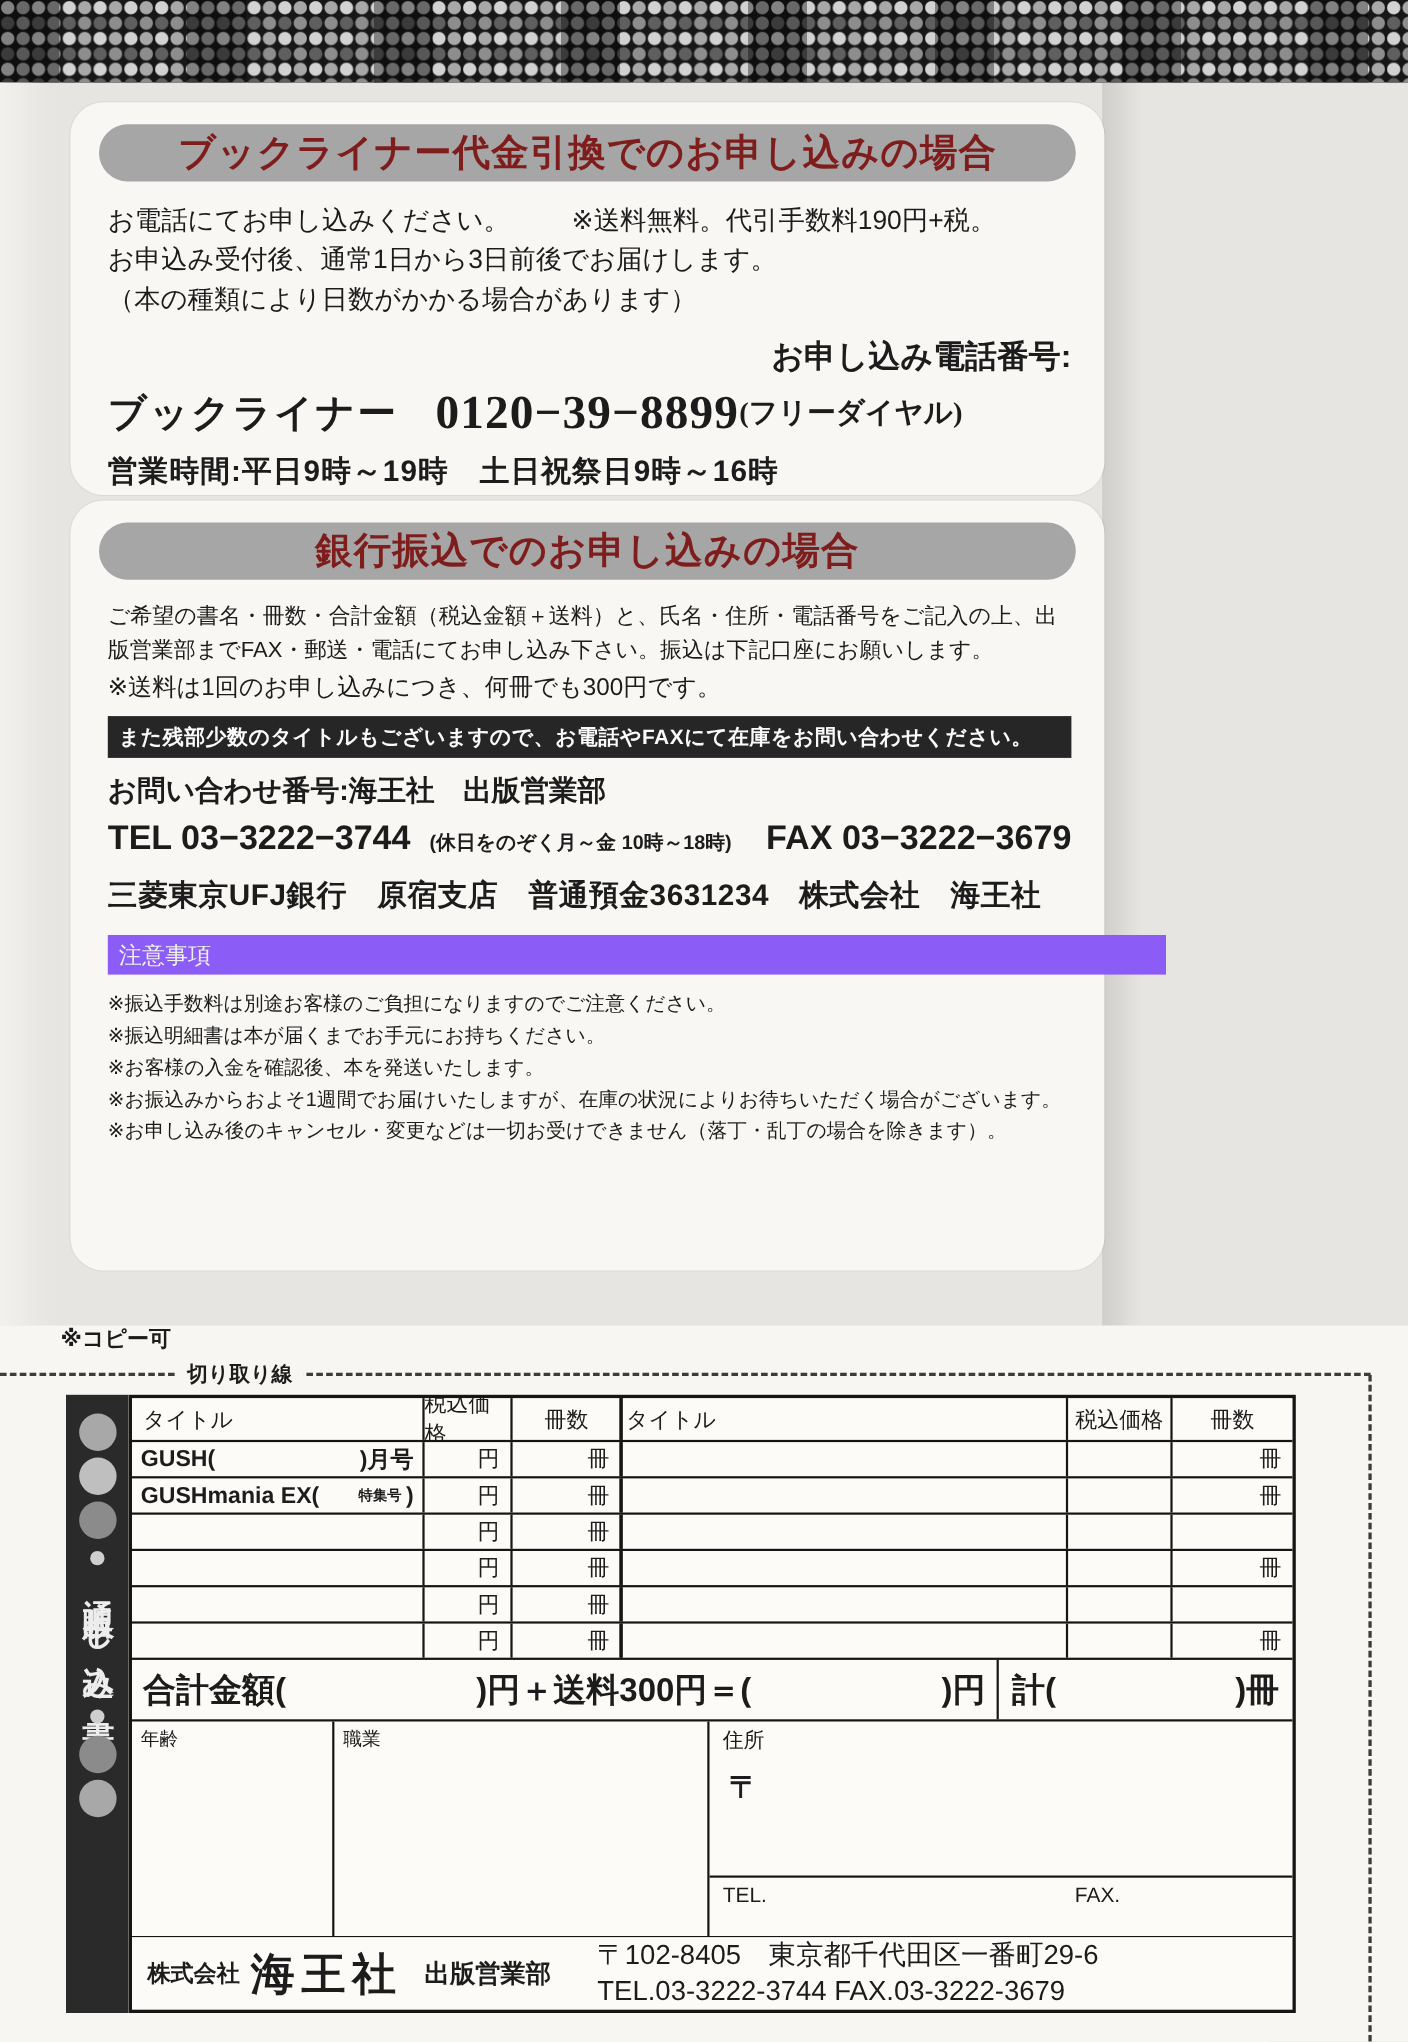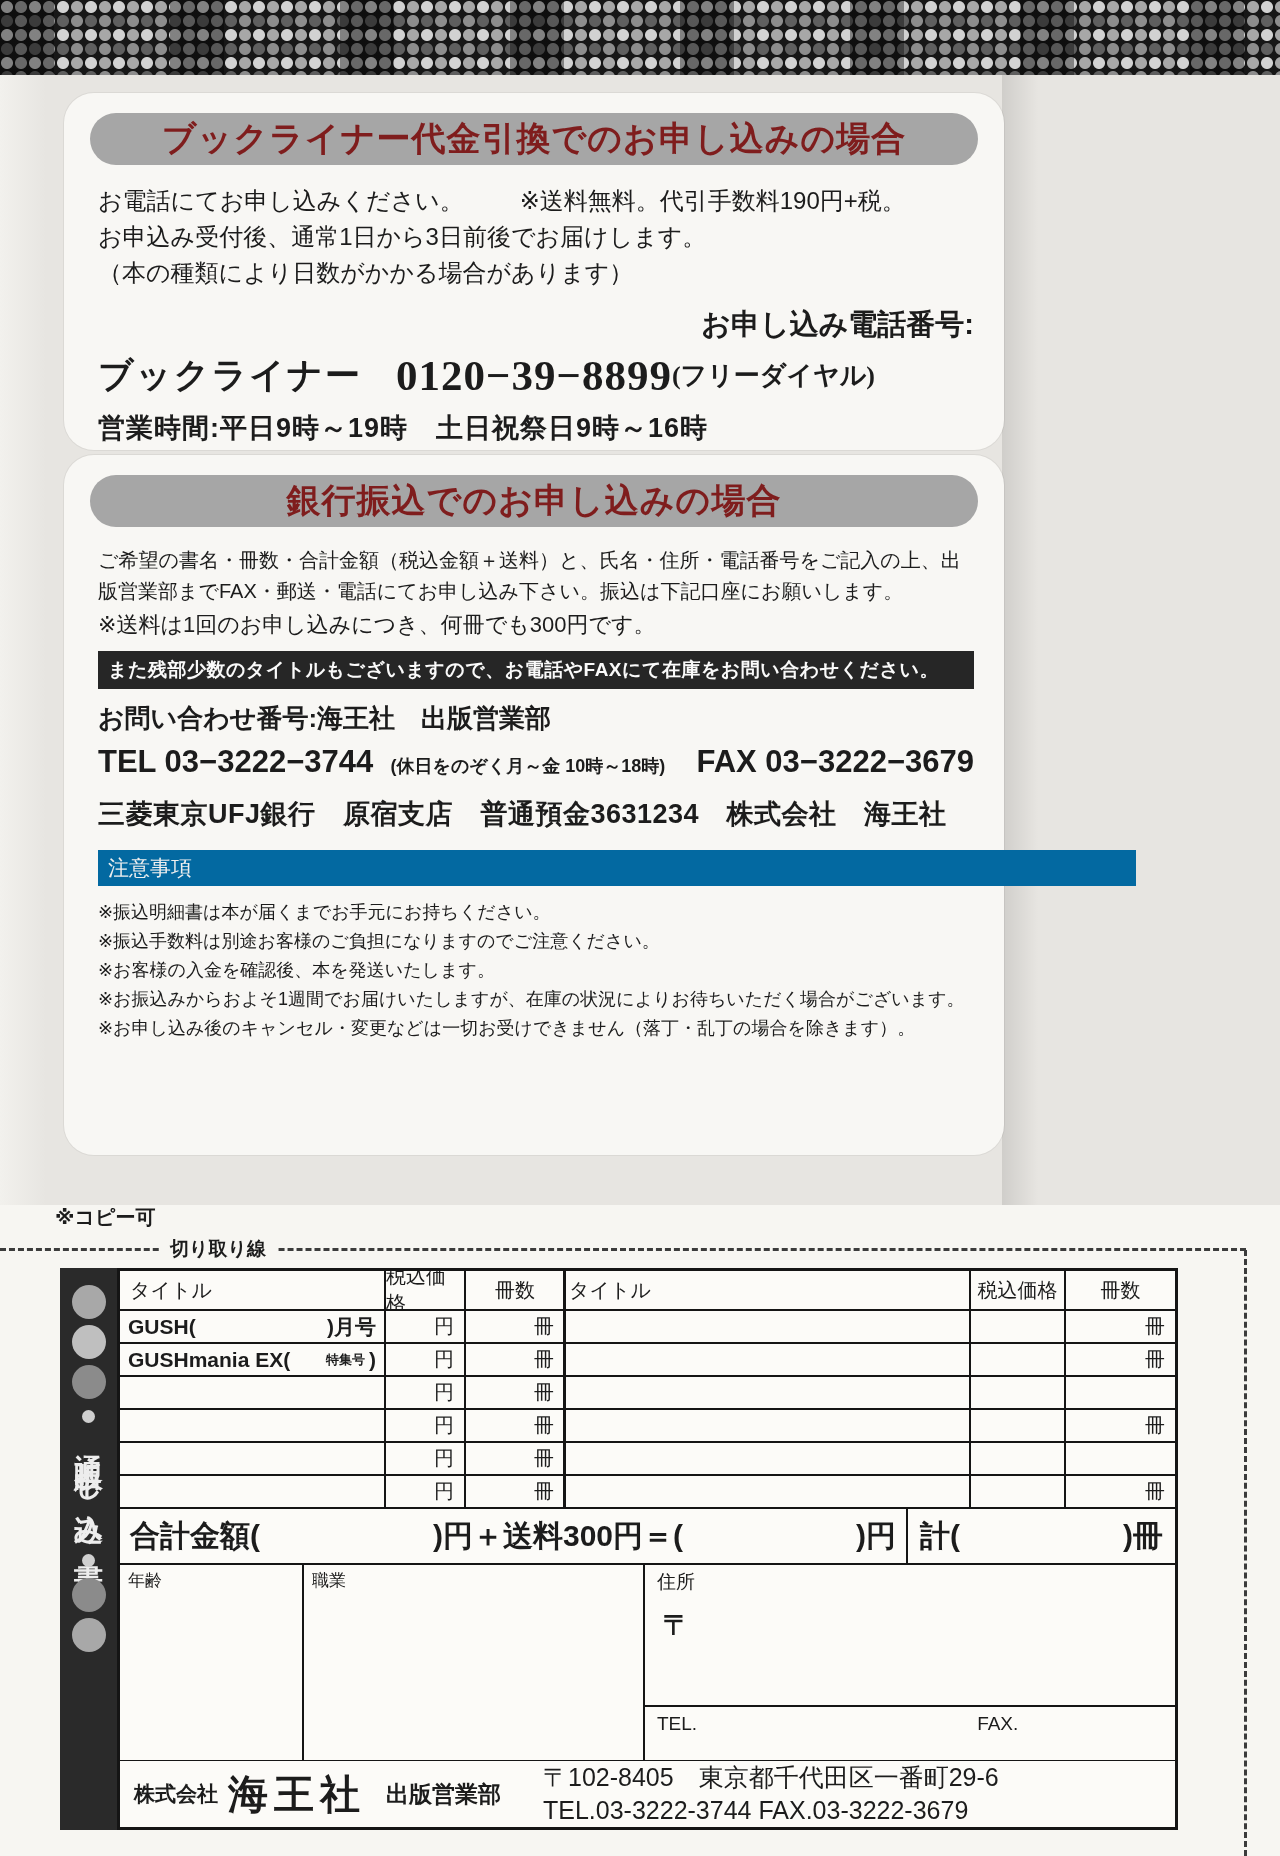"注意事項" .notesbar { background: #0369a1 -> #8b5cf6; width: 1038px -> 962px }
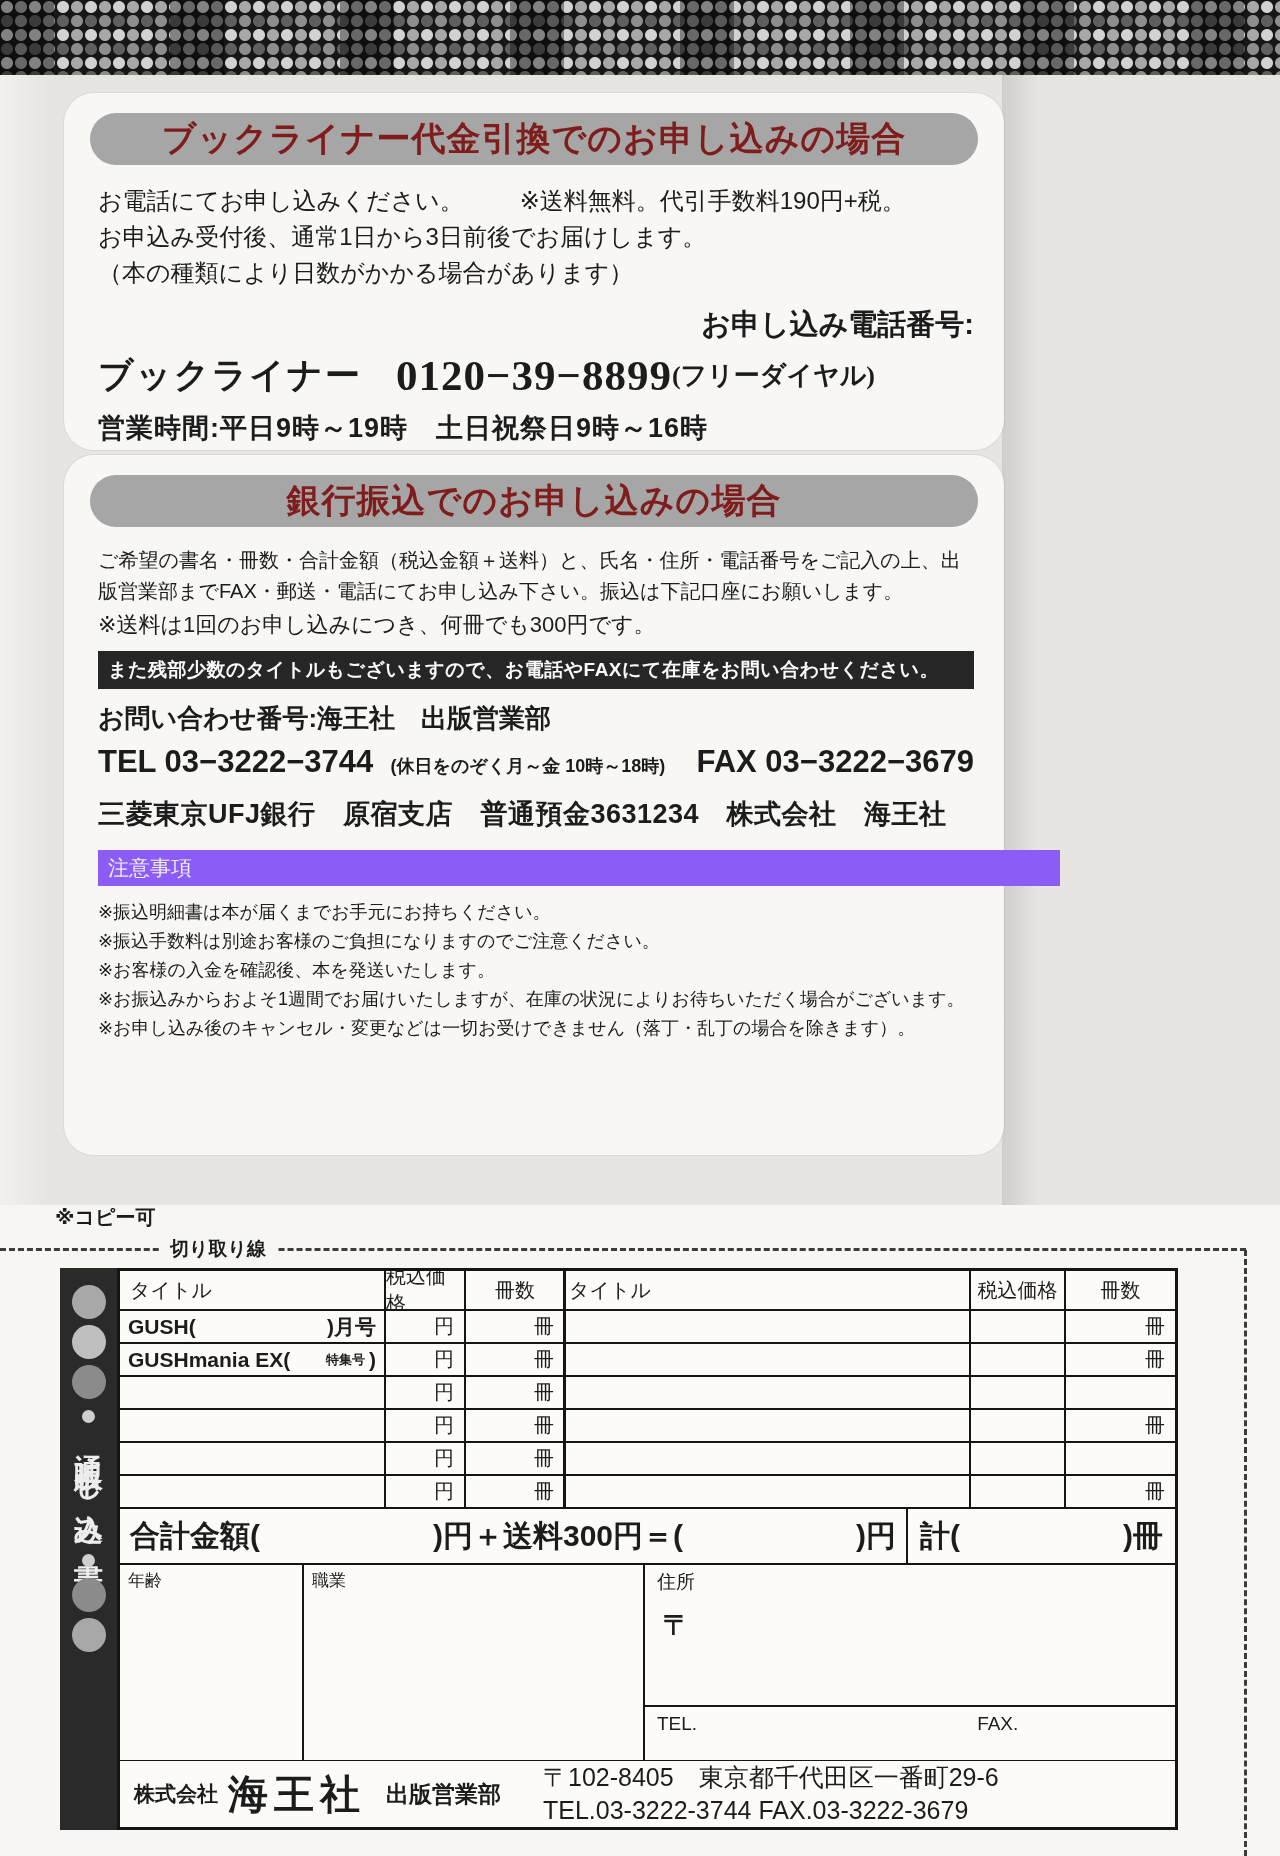"※振込明細書は本が届くまでお手元にお持ちください。" div { order: before "※振込手数料は別途お客様のご負担になりますのでご注意ください。" -> after "※振込手数料は別途お客様のご負担になりますのでご注意ください。" }
